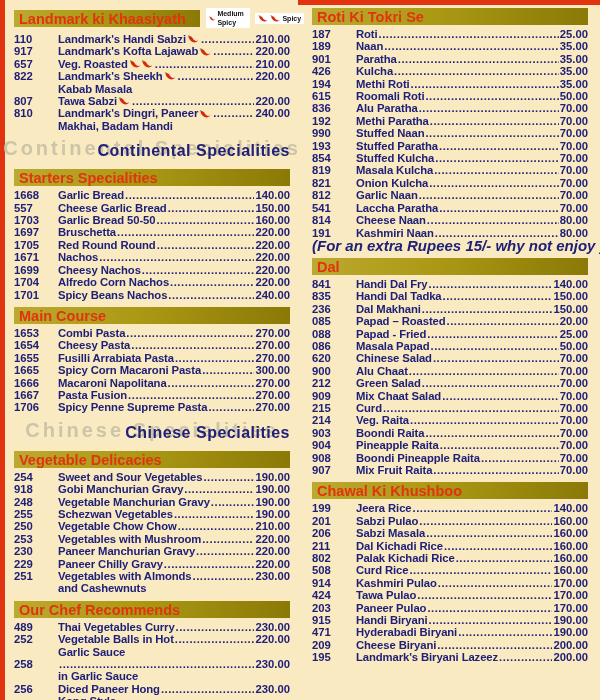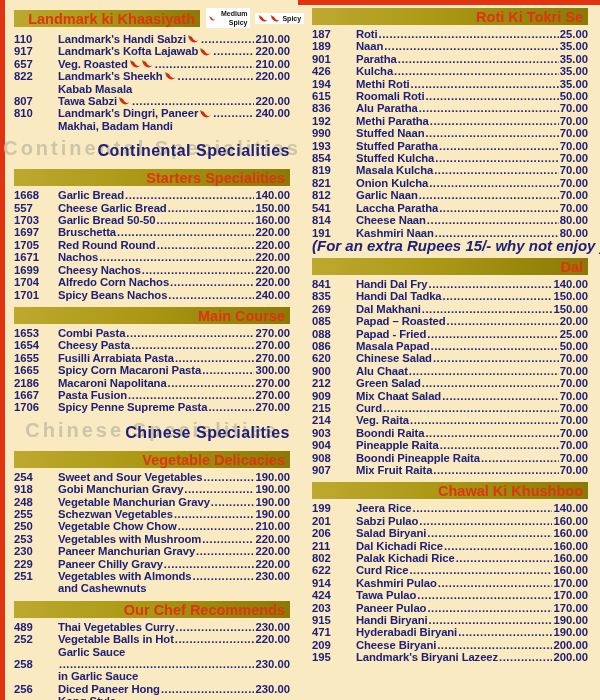"Landmark ki Khaasiyath" .cat-row { text-align: right -> none }
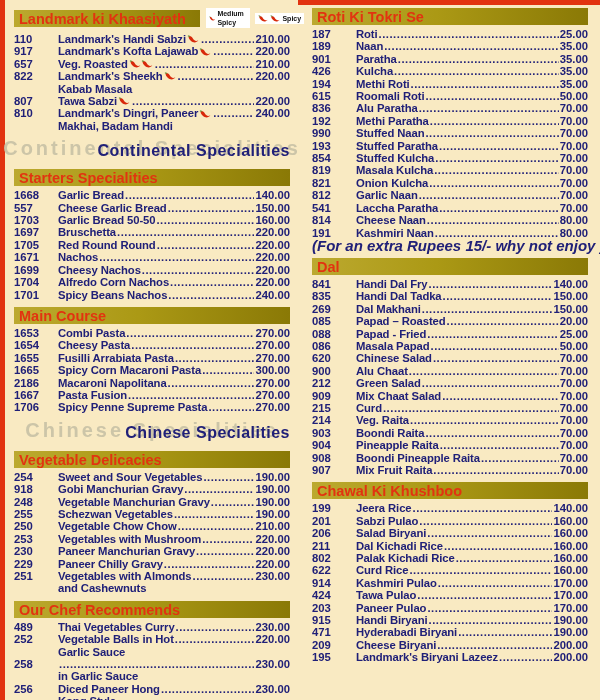"269" span.code { text: 269 -> 236 }
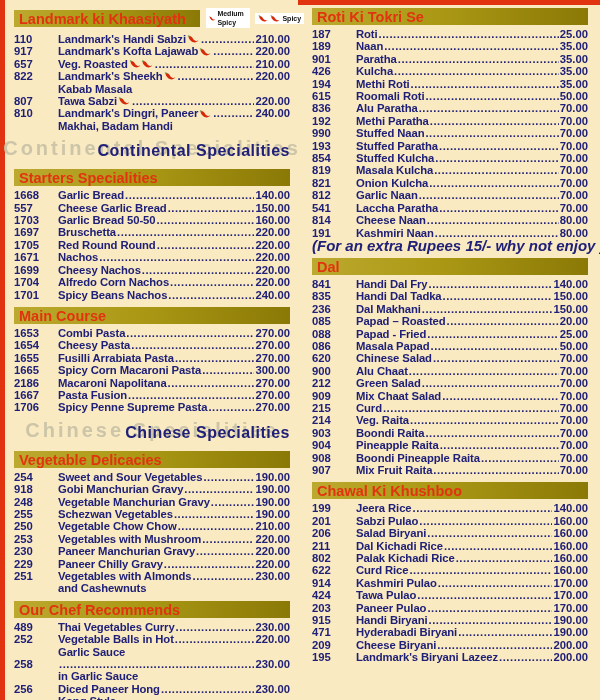"2186" span.code { text: 2186 -> 1666 }
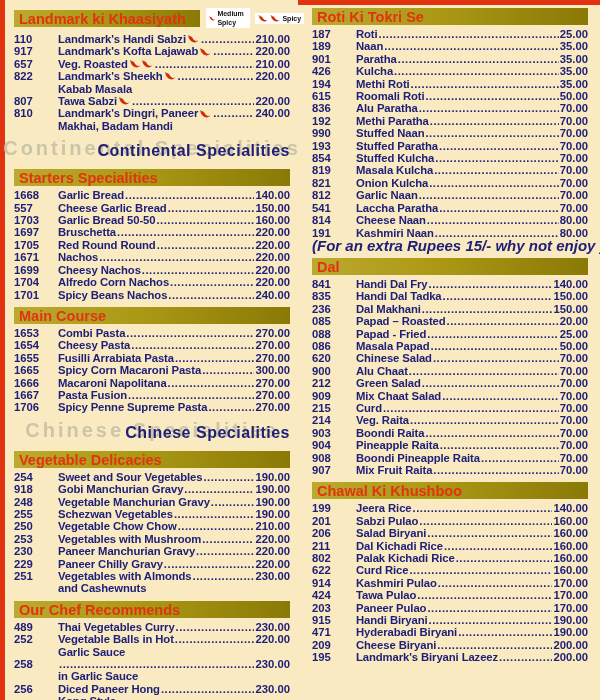"Salad Biryani" span.iname { text: Salad Biryani -> Sabzi Masala }
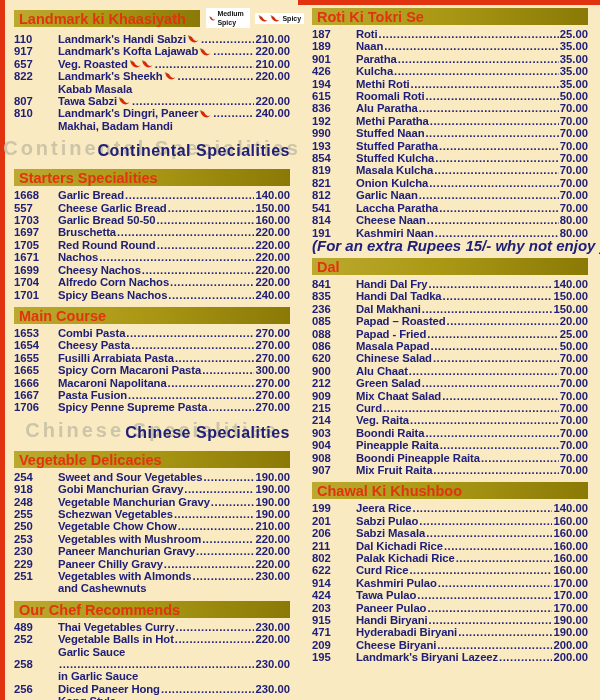"622" span.code { text: 622 -> 508 }
